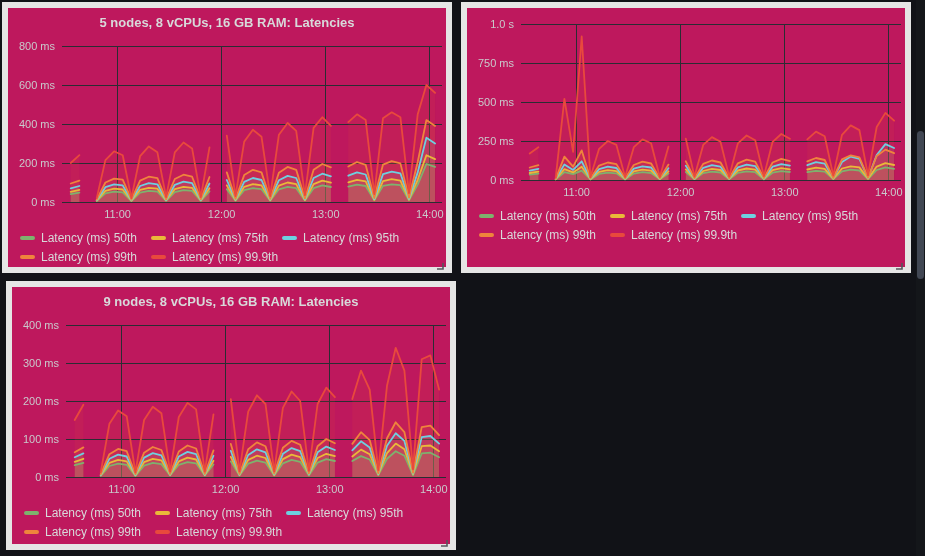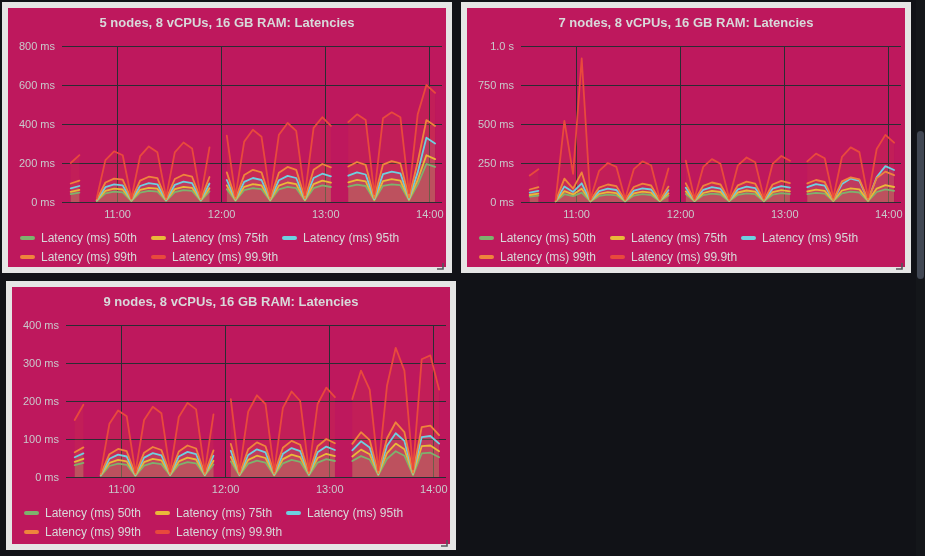"7 nodes, 8 vCPUs, 16" div.panel-title { html: <div>7 nodes, 8 vCPUs, 16 GB RAM: Latencies</div> -> none }
